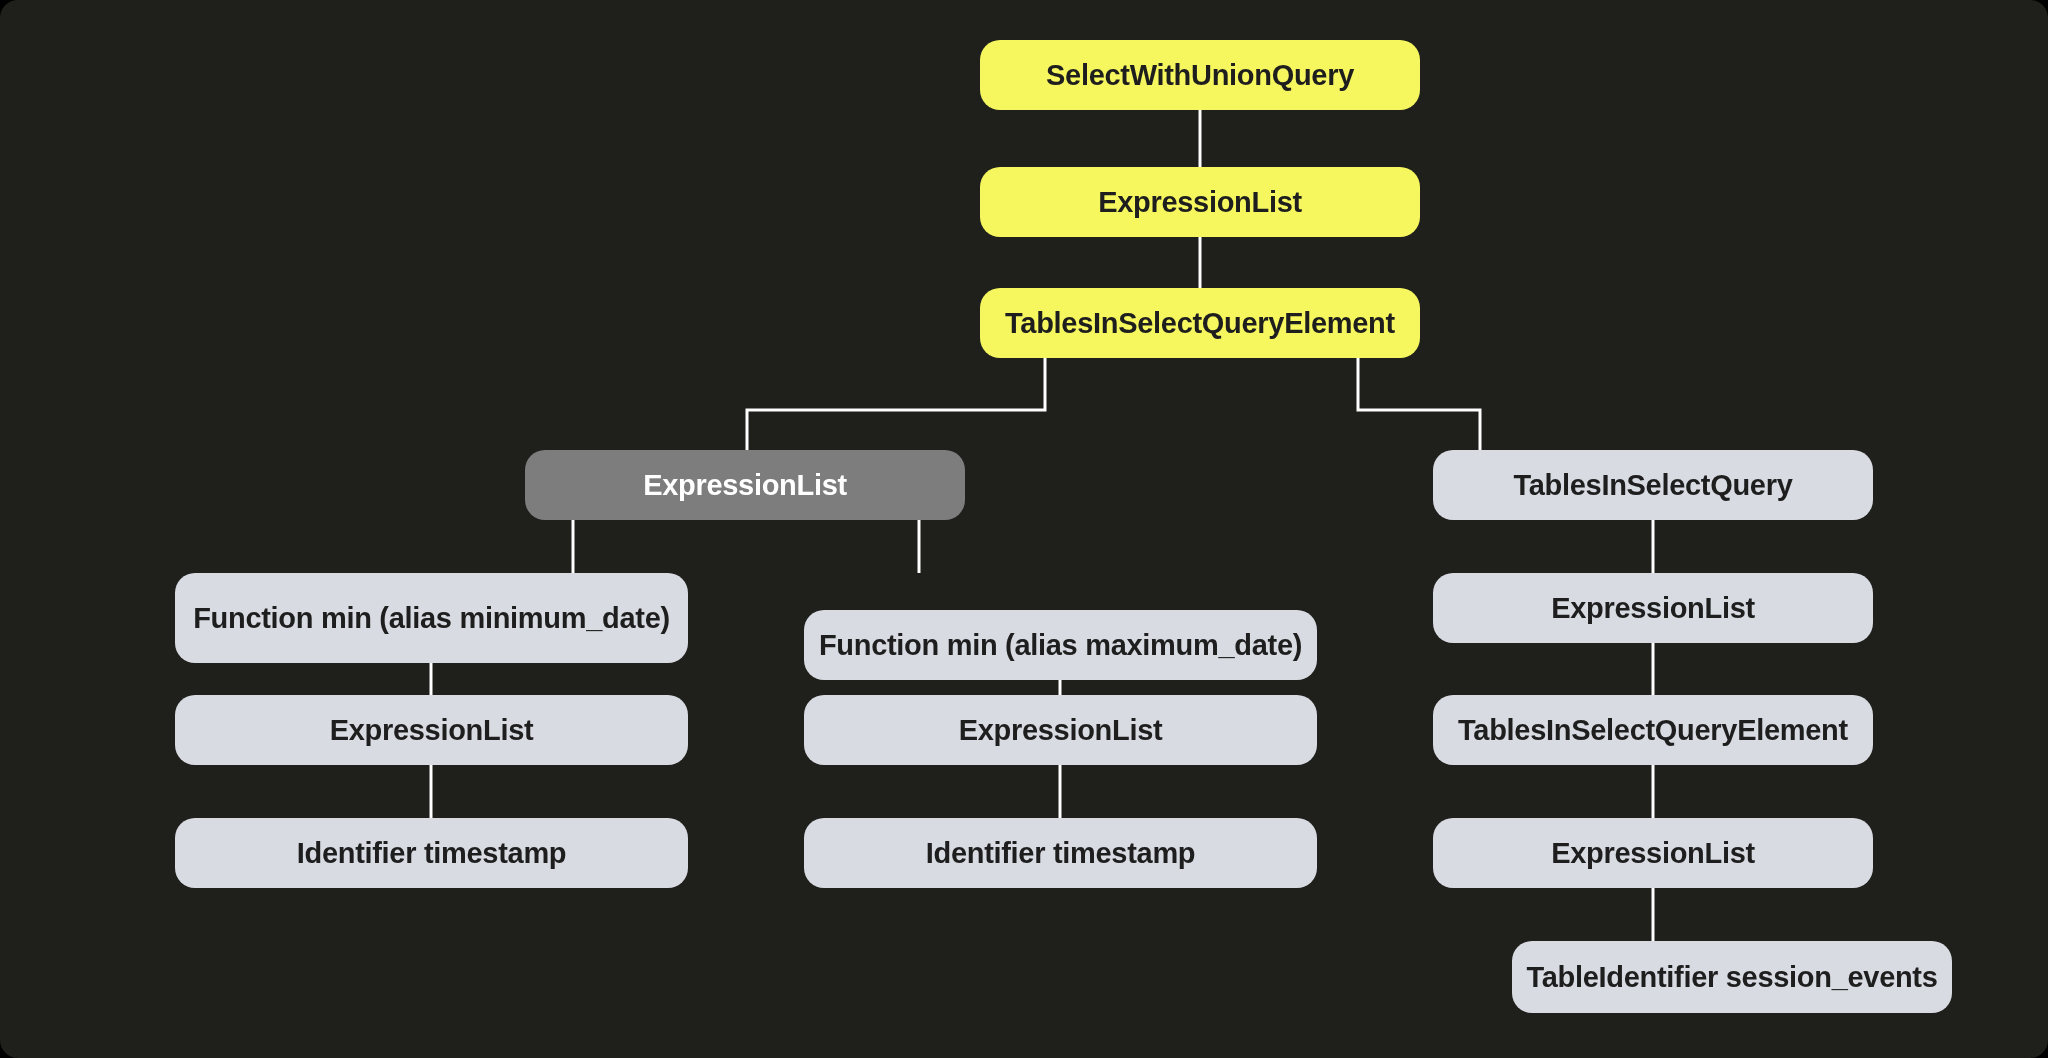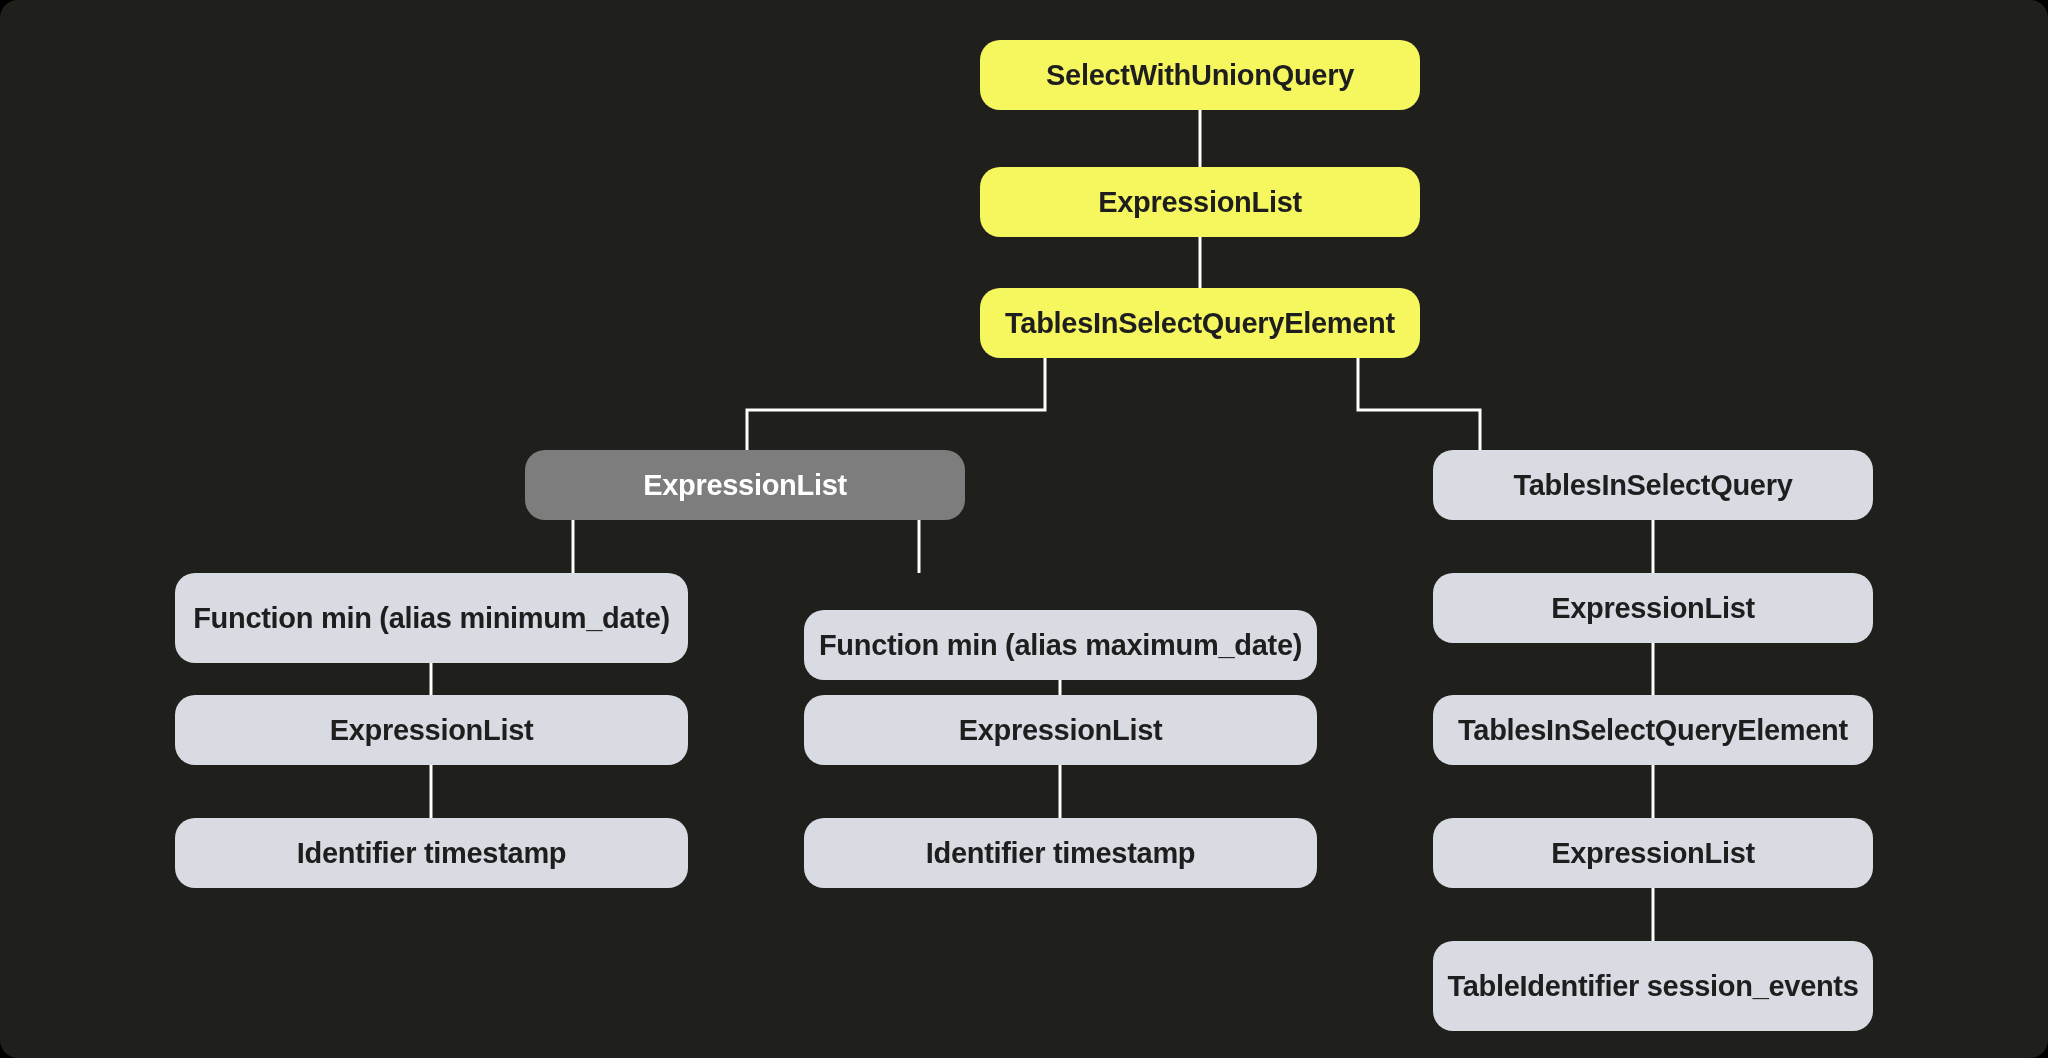"TableIdentifier session_events" div.node { height: 90px -> 72px; left: 1433px -> 1512px }
